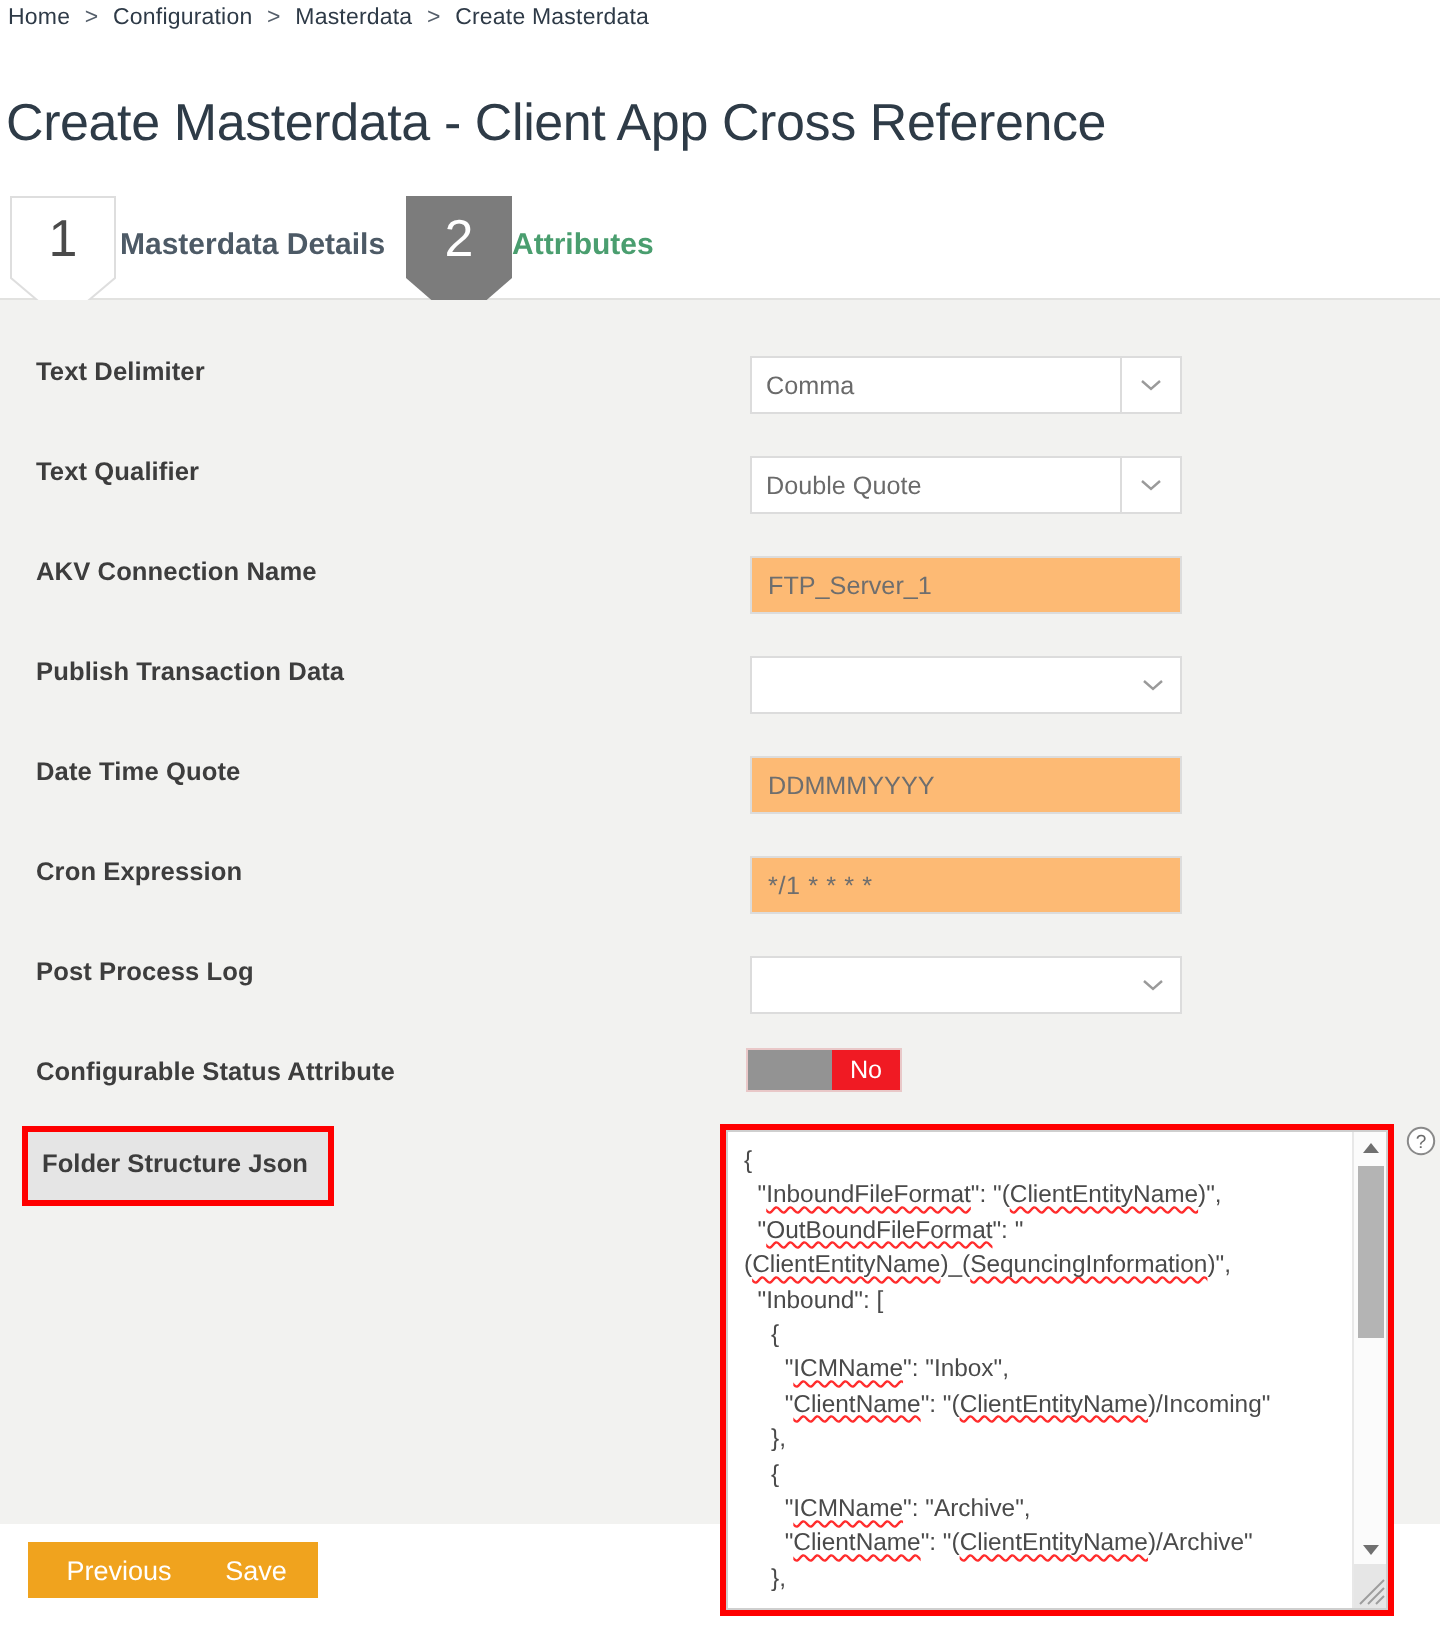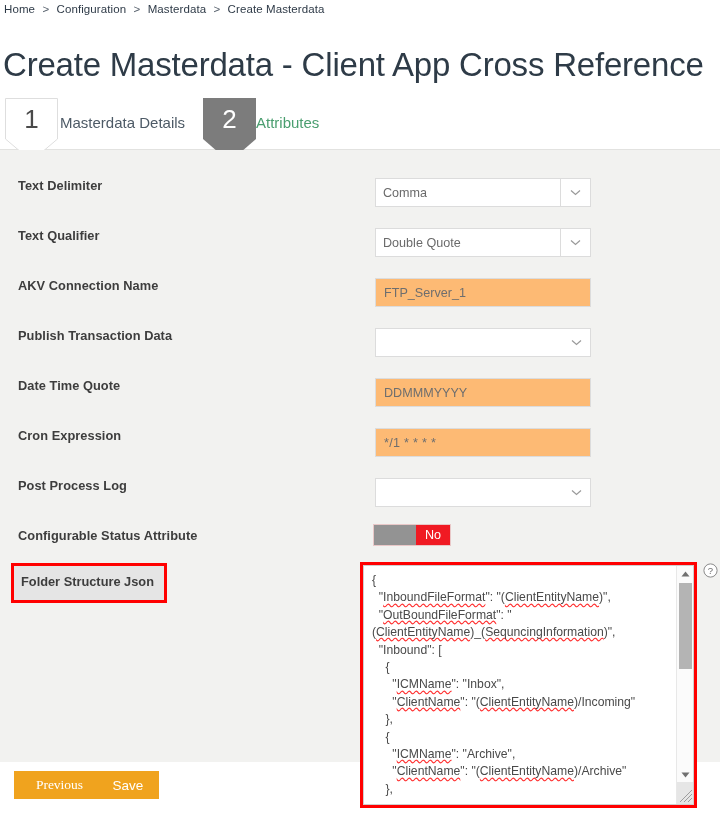"Create Masterdata - Client App" .page-title { font-size: 33px -> 26px }
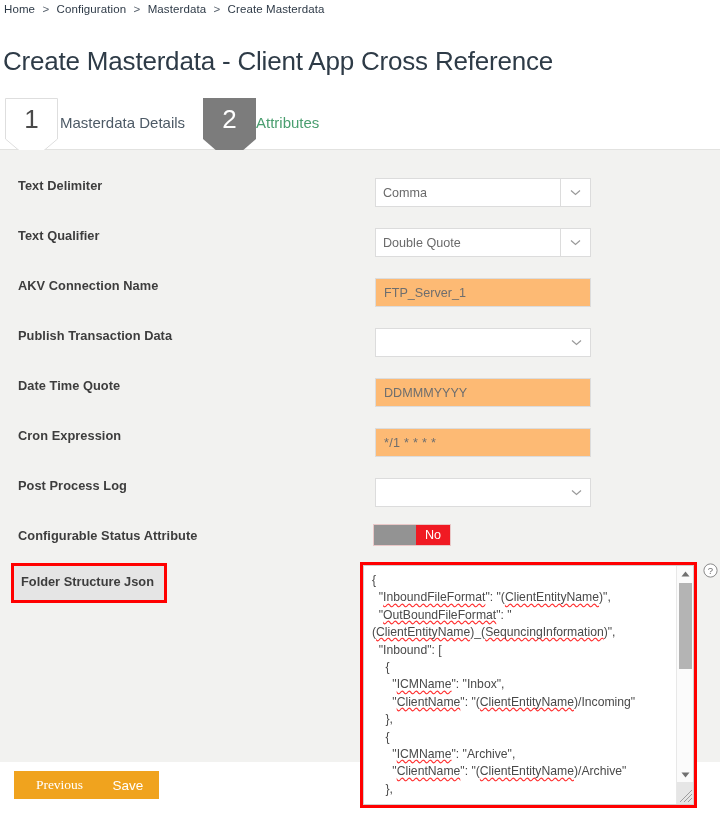"Masterdata Details" .tab-label { font-weight: 400 -> 700 }
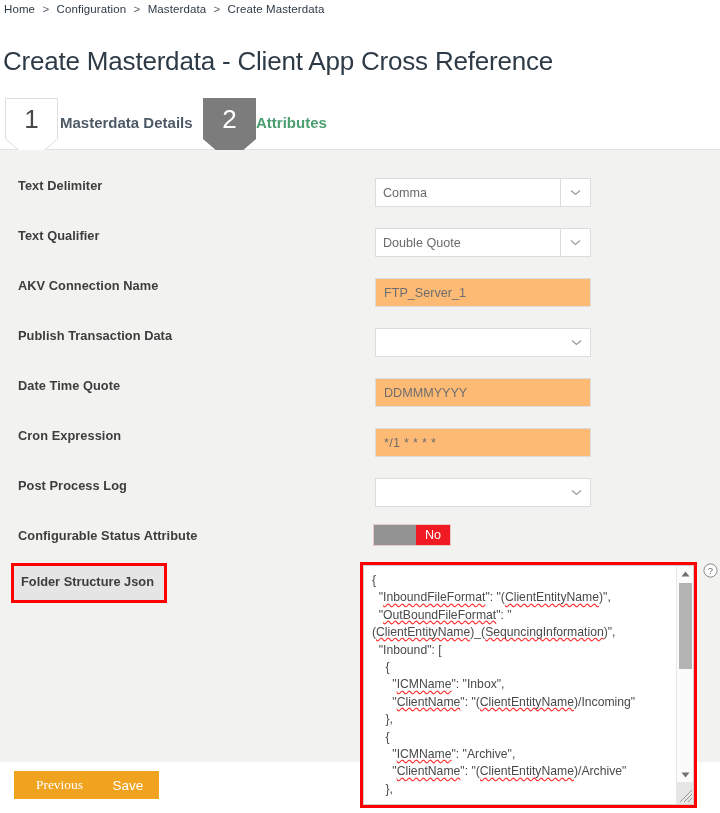"Previous" .btn-prev { font-family: Liberation Serif, serif -> none }
